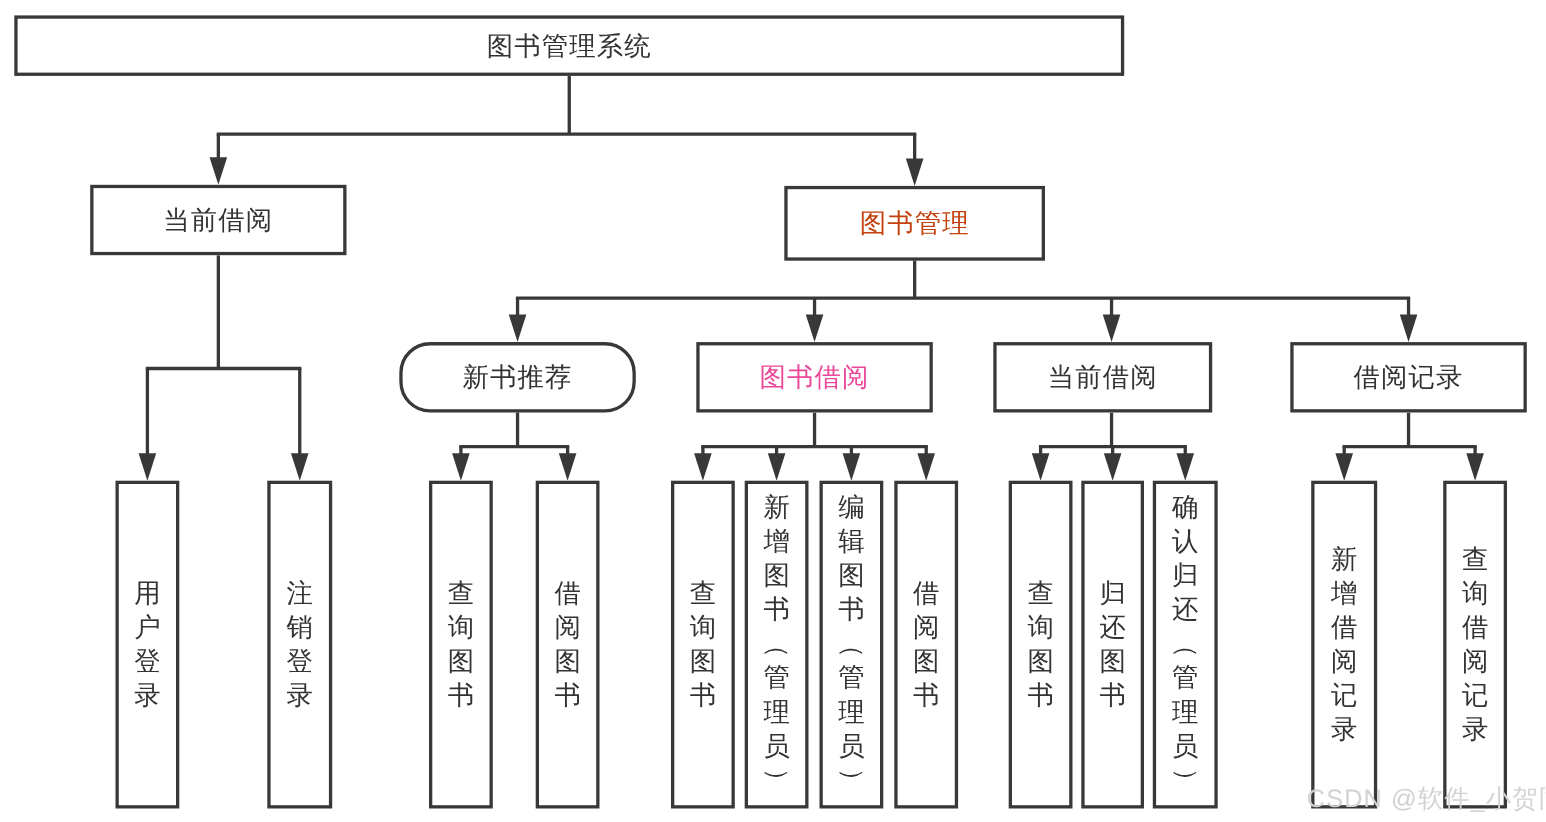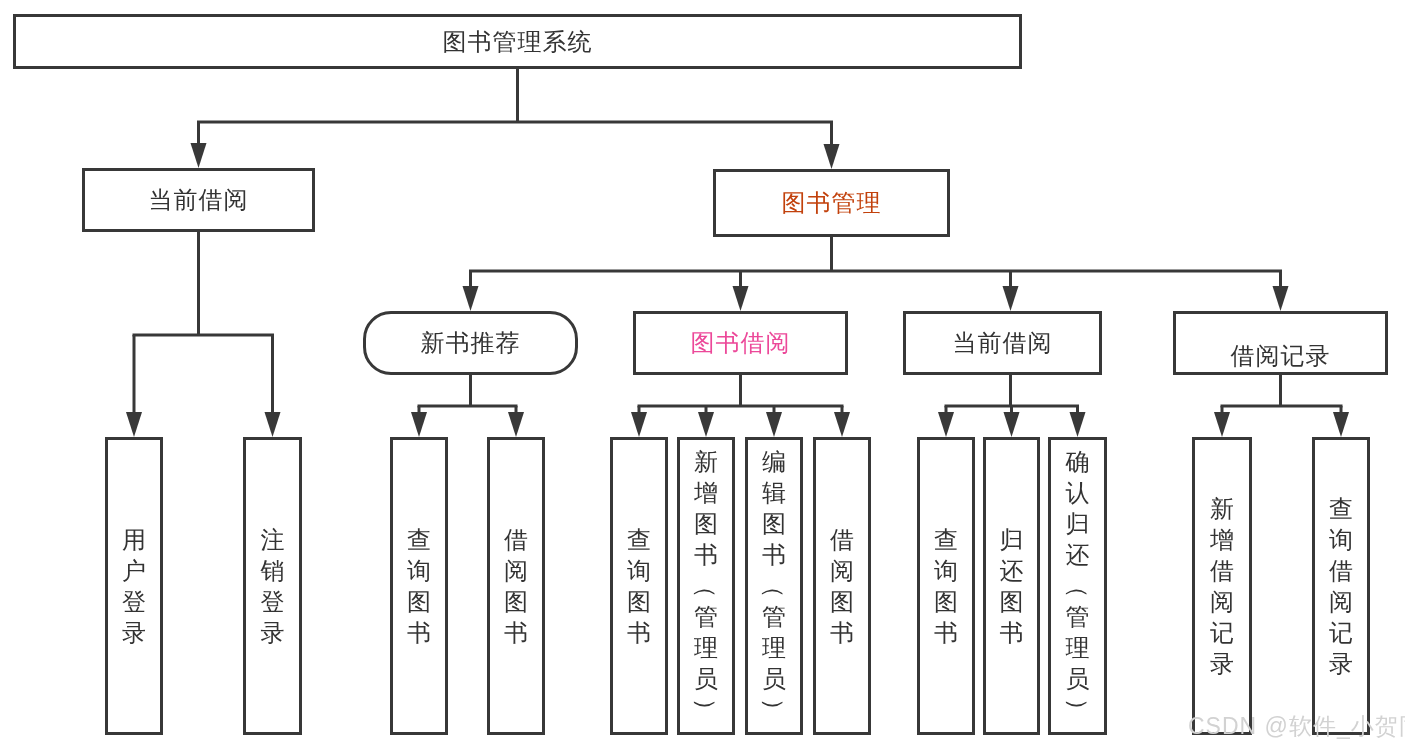"借阅记录" div.node { align-items: flex-end -> none }
